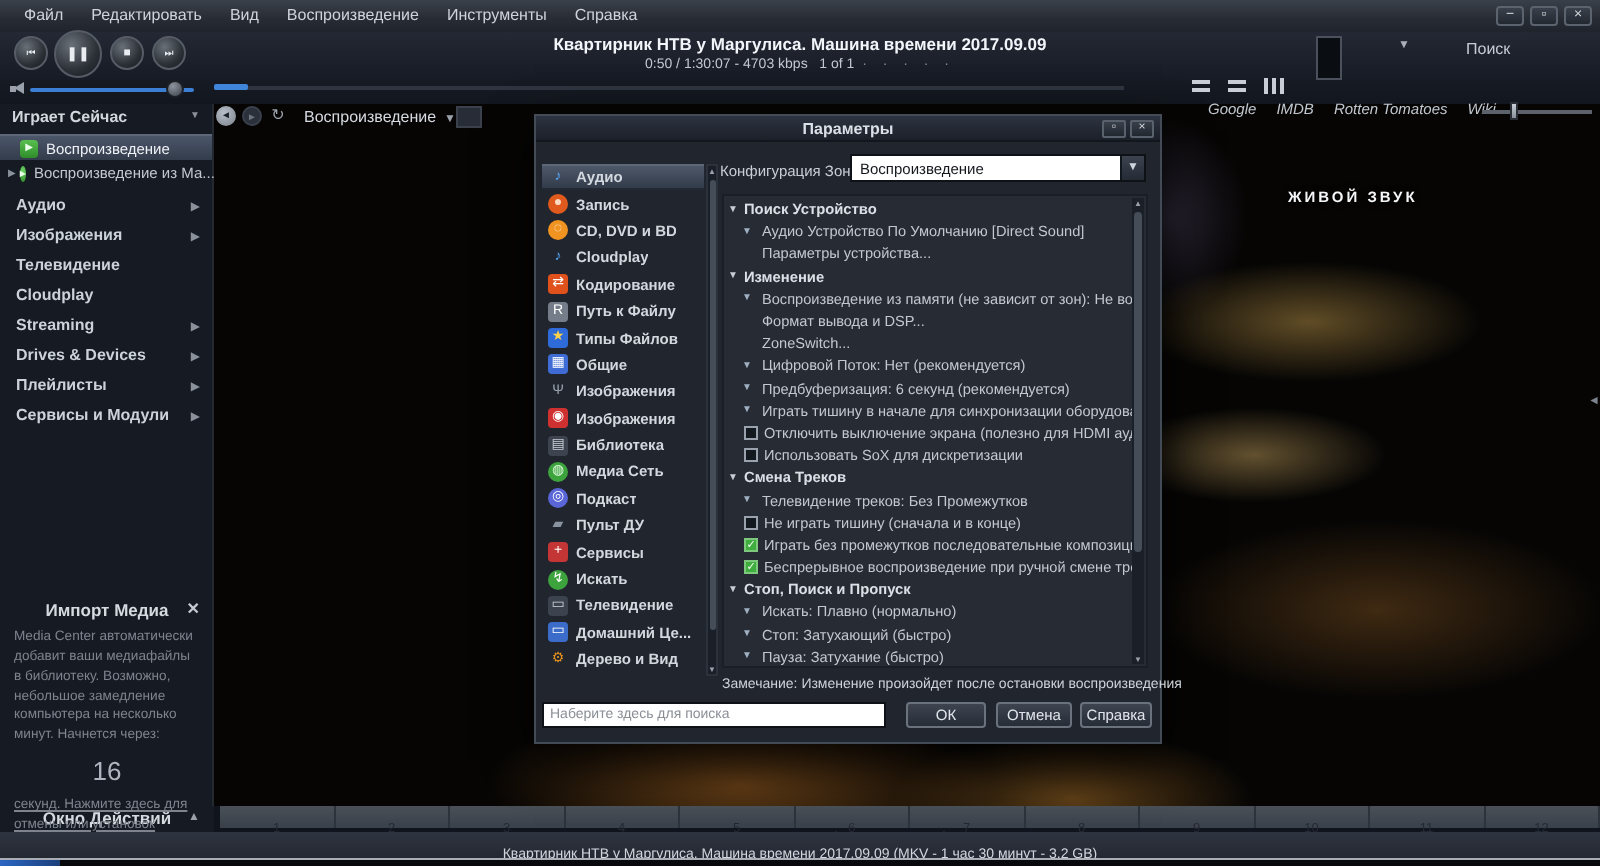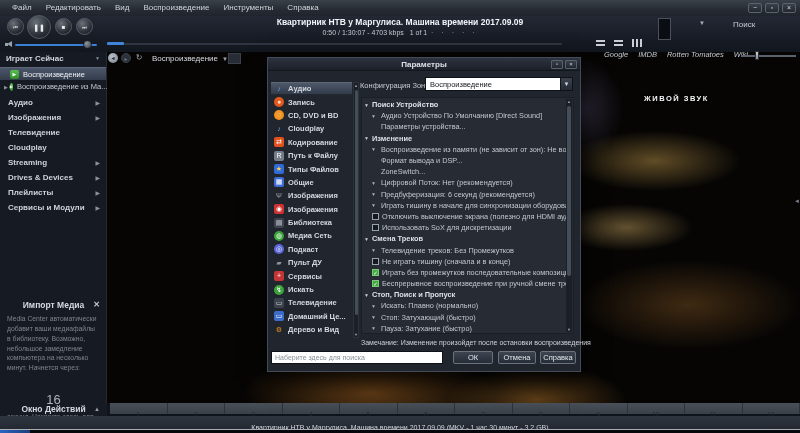"16" .imp-count { margin-top: 19px -> 5px }
